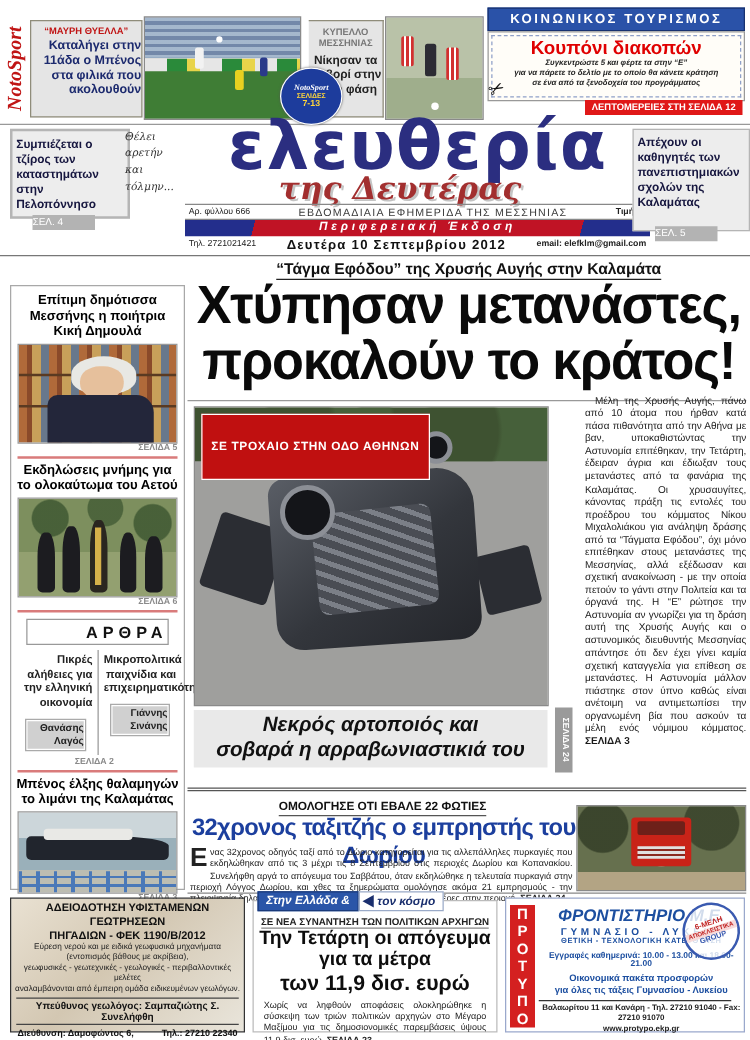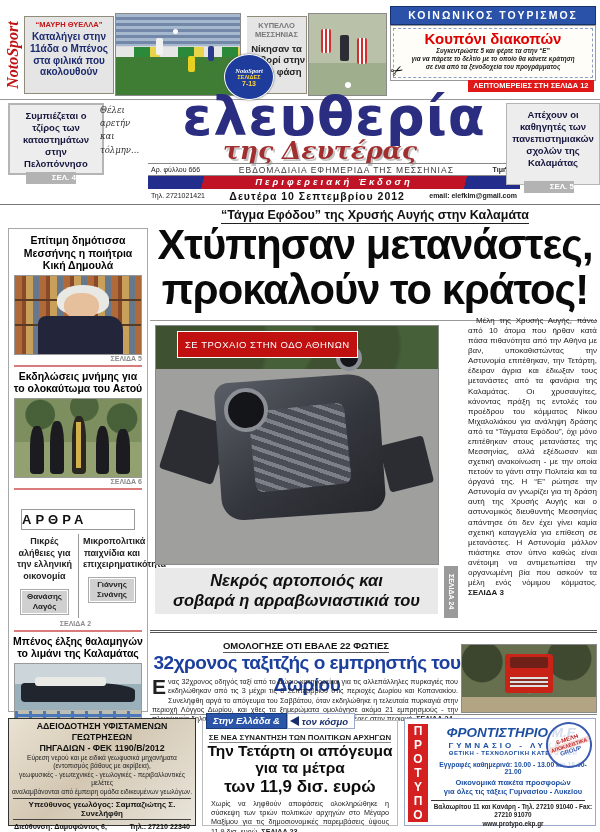"Καταλήγει στην 11άδα ο Μπένος" .ns-t { text-align: none -> right }
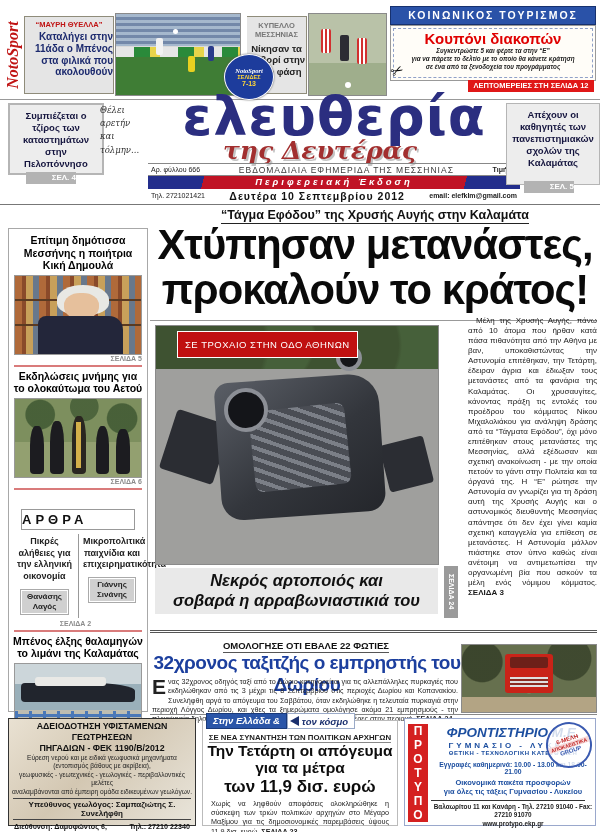"Συμπιέζεται ο τζίρος των καταστημάτων" .teaser { text-align: center -> none }
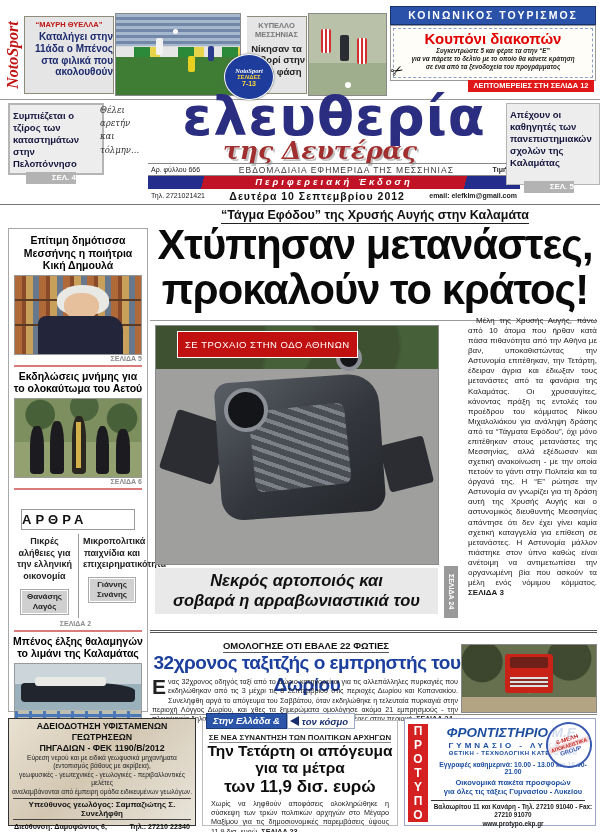"ΣΕΛ. 4" .badge { font-weight: bold -> normal; text-align: right -> left }
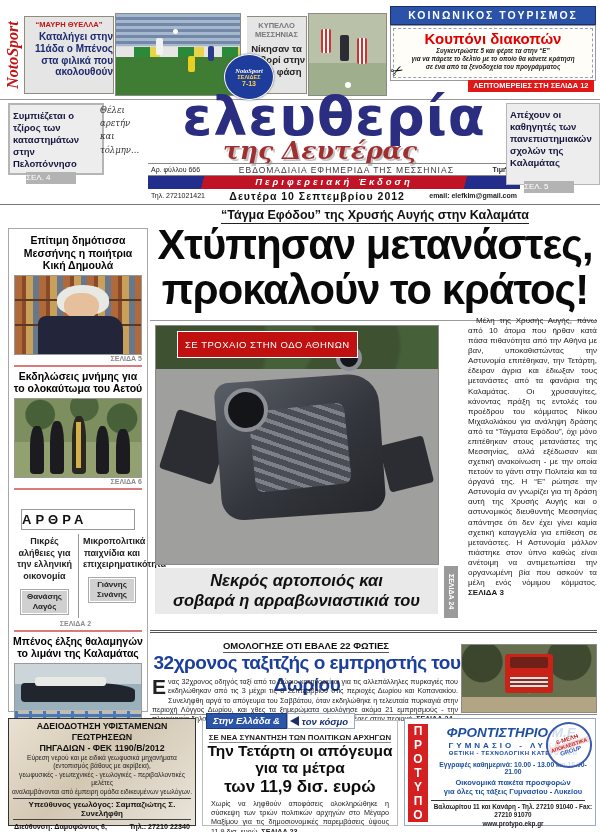"ΣΕ ΤΡΟΧΑΙΟ ΣΤΗΝ ΟΔΟ ΑΘΗΝΩΝ" .crash-label { font-weight: normal -> bold; margin-left: 16px -> none; padding: 7px 7px -> 20px 7px }
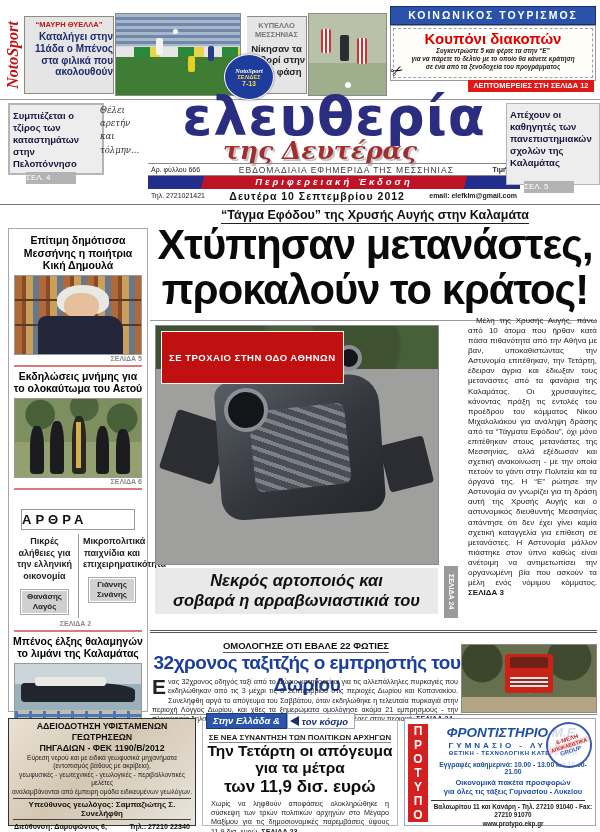"ΑΡΘΡΑ" .arthra-h { margin: 19px 12px 4px -> 5px 12px 4px; text-align: left -> right }
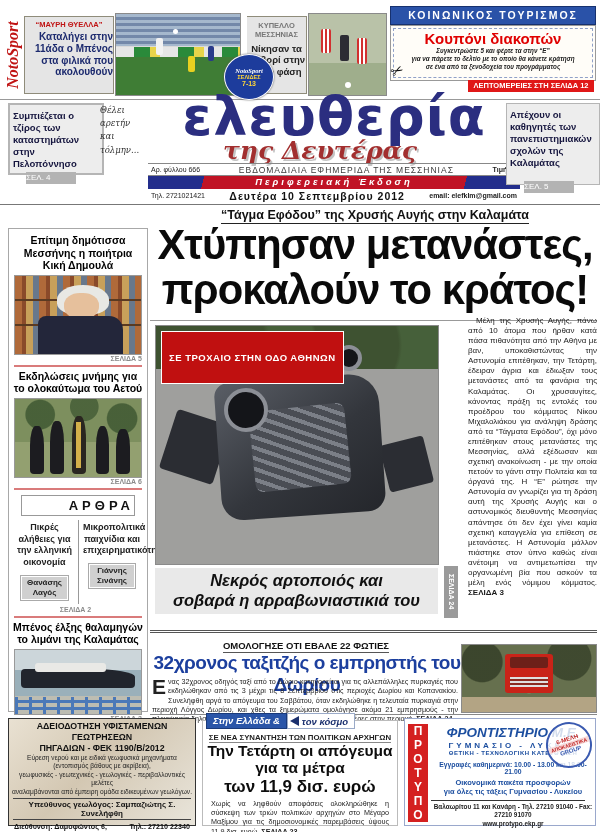"Πικρές αλήθειες για την ελληνική" .acol { text-align: center -> right }
